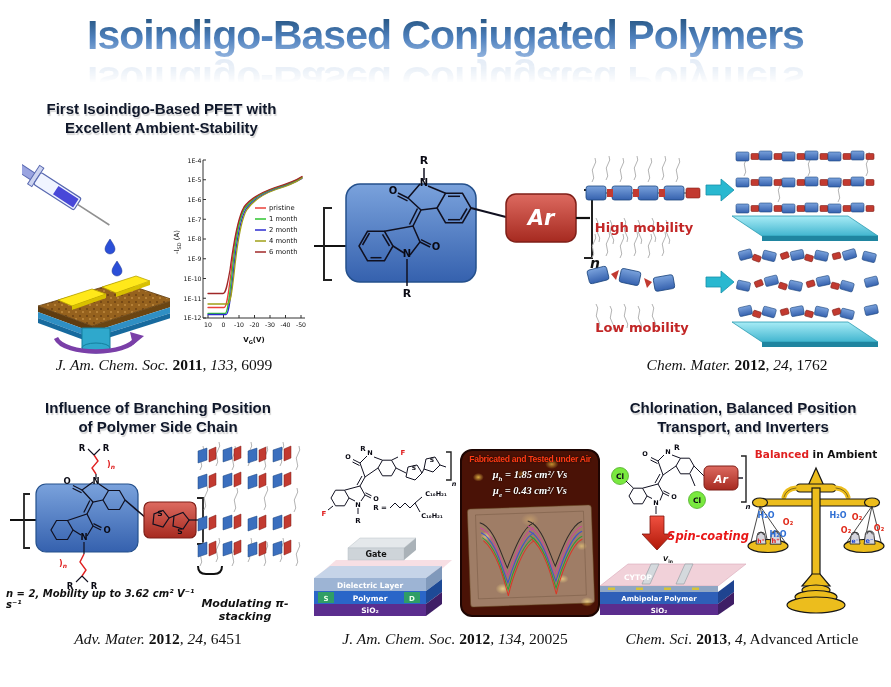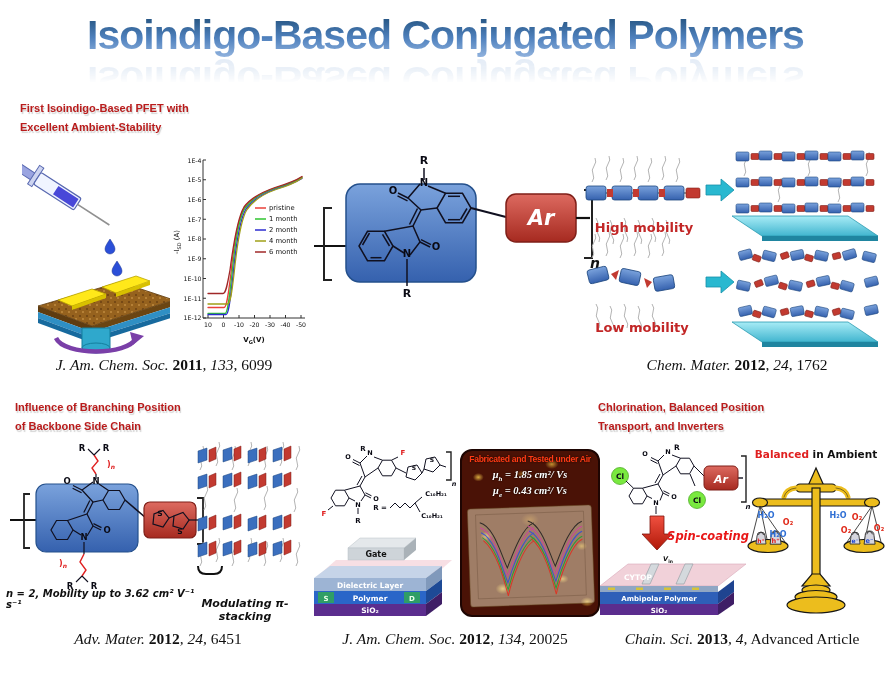"First Isoindigo-Based PFET with" .heading { color: #b91c1c -> #0f172a; font-size: 11px -> 15px; text-align: none -> center }
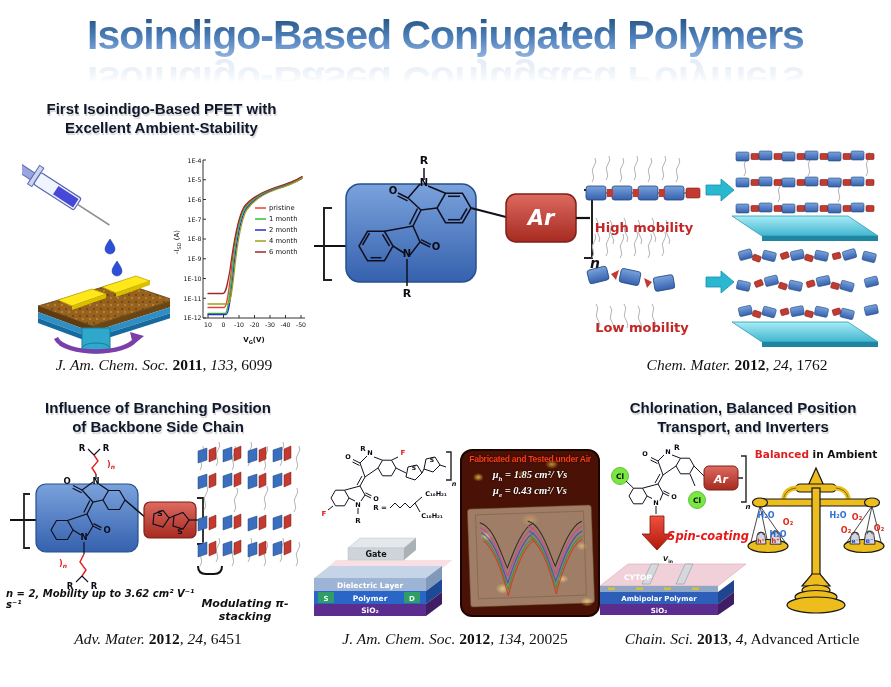"of Backbone Side Chain" div { text: Backbone -> Polymer }
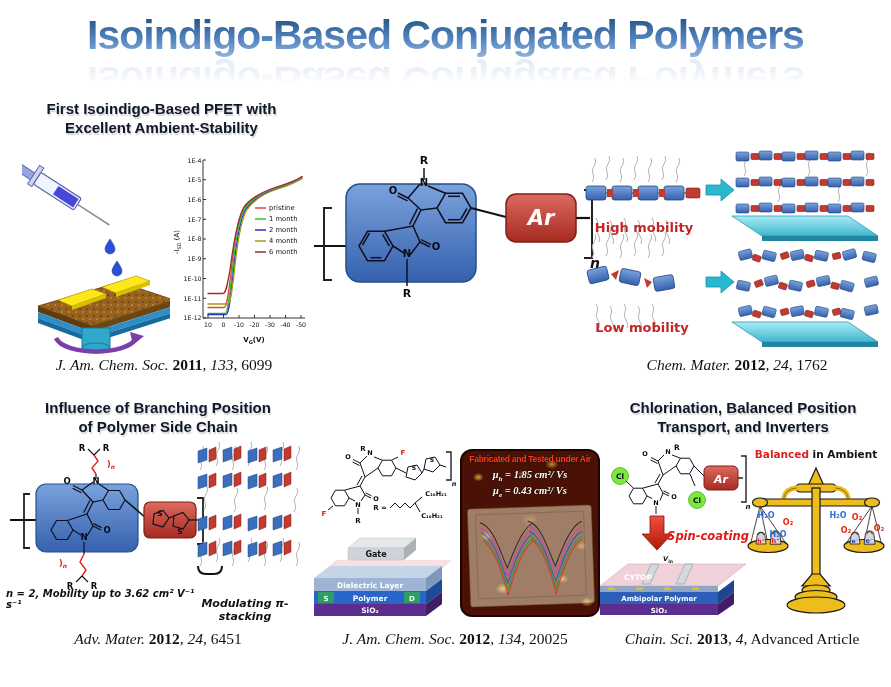"Chain. Sci." span.cit-j { text: Chain -> Chem }
